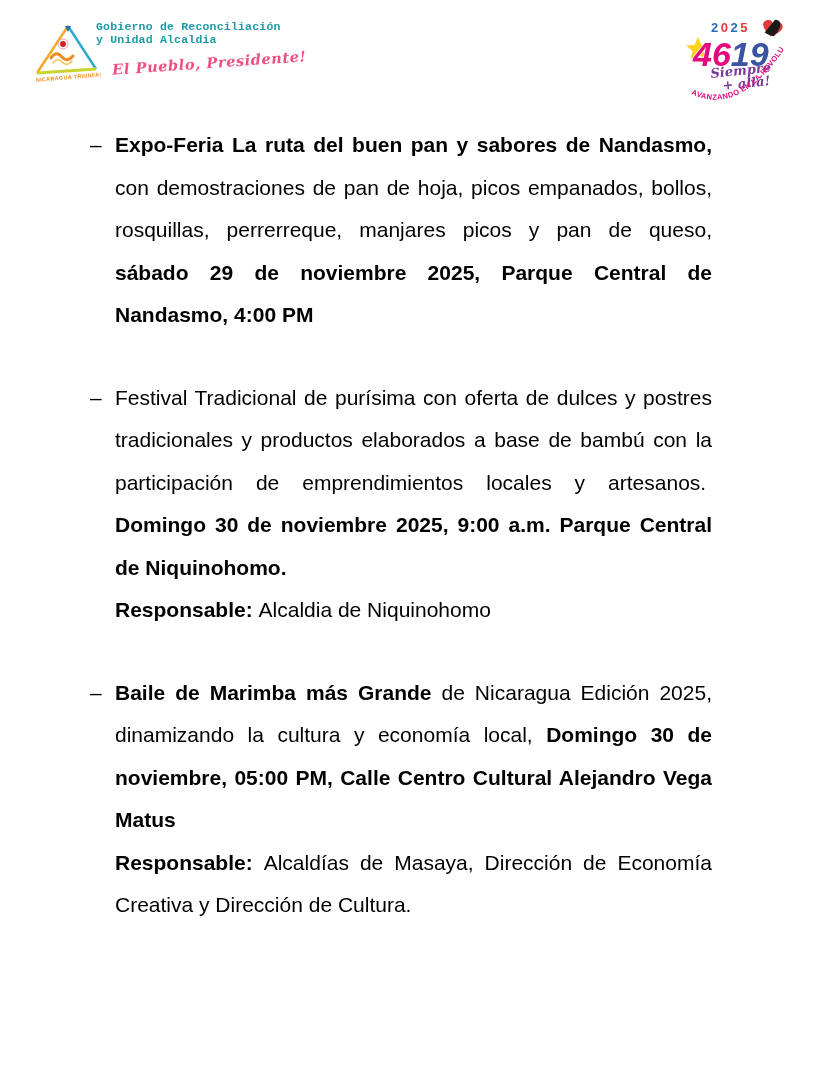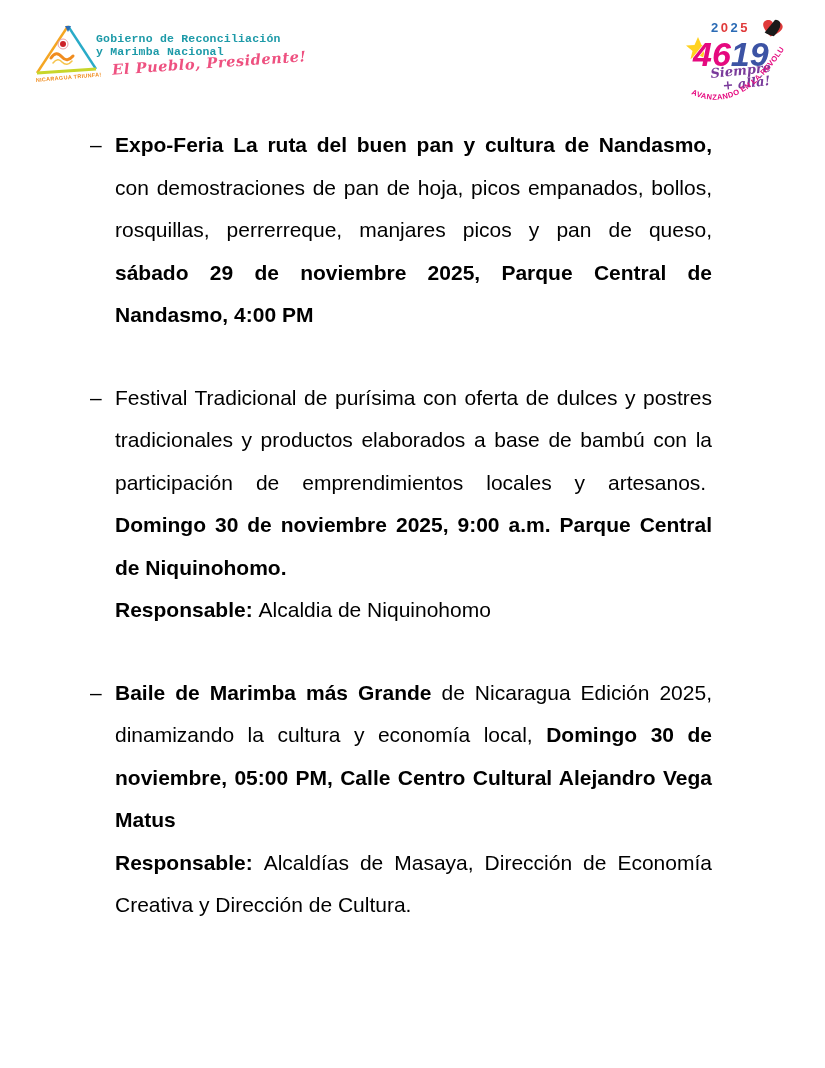"Gobierno de Reconciliación" .org-block { top: 32px -> 20px }
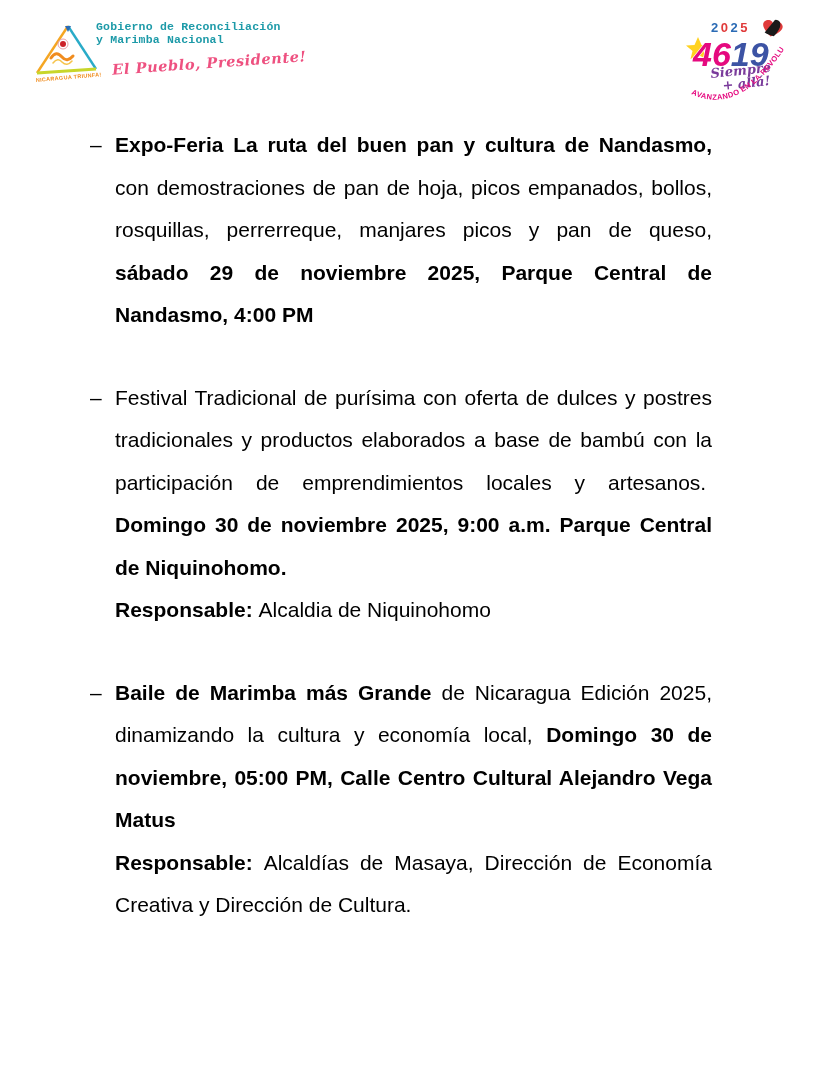"y Marimba Nacional" div { text: Marimba Nacional -> Unidad Alcaldia }
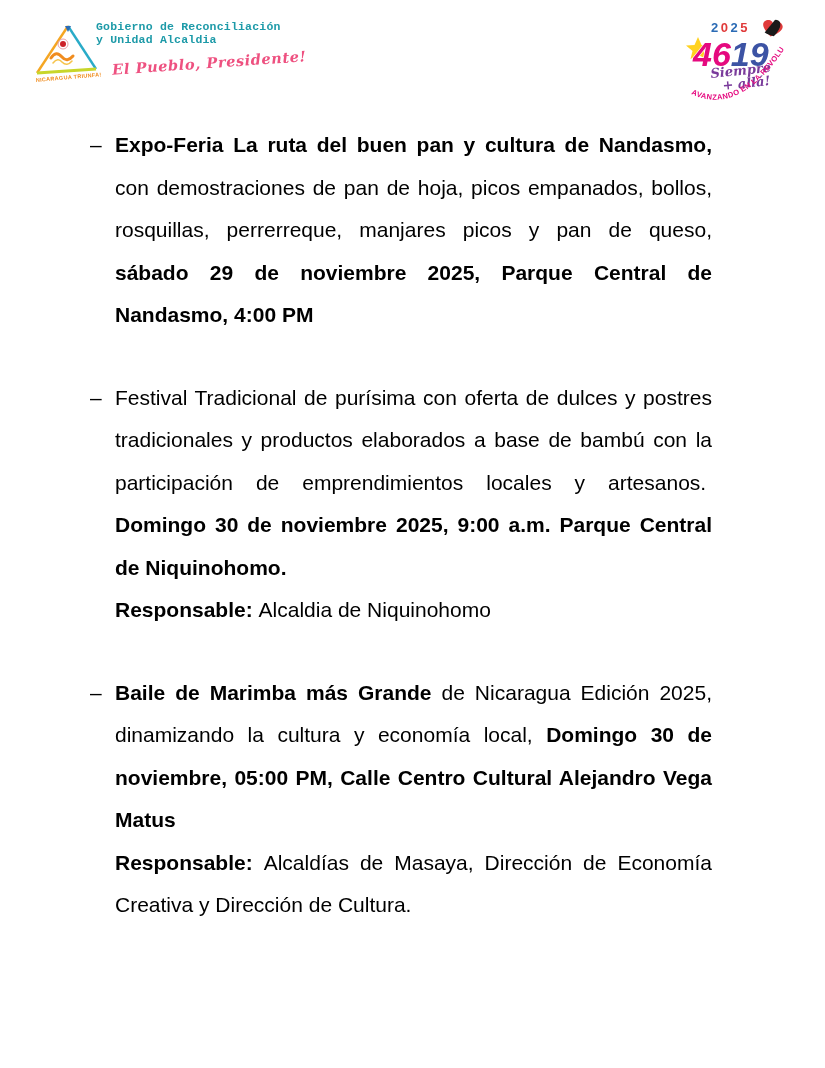"Expo-Feria La ruta del buen" span.seg-b { text: cultura -> sabores }
